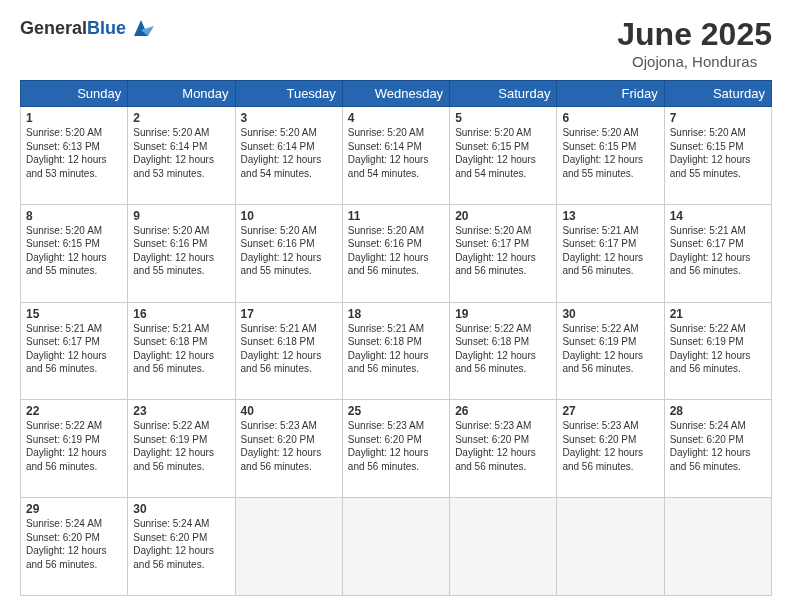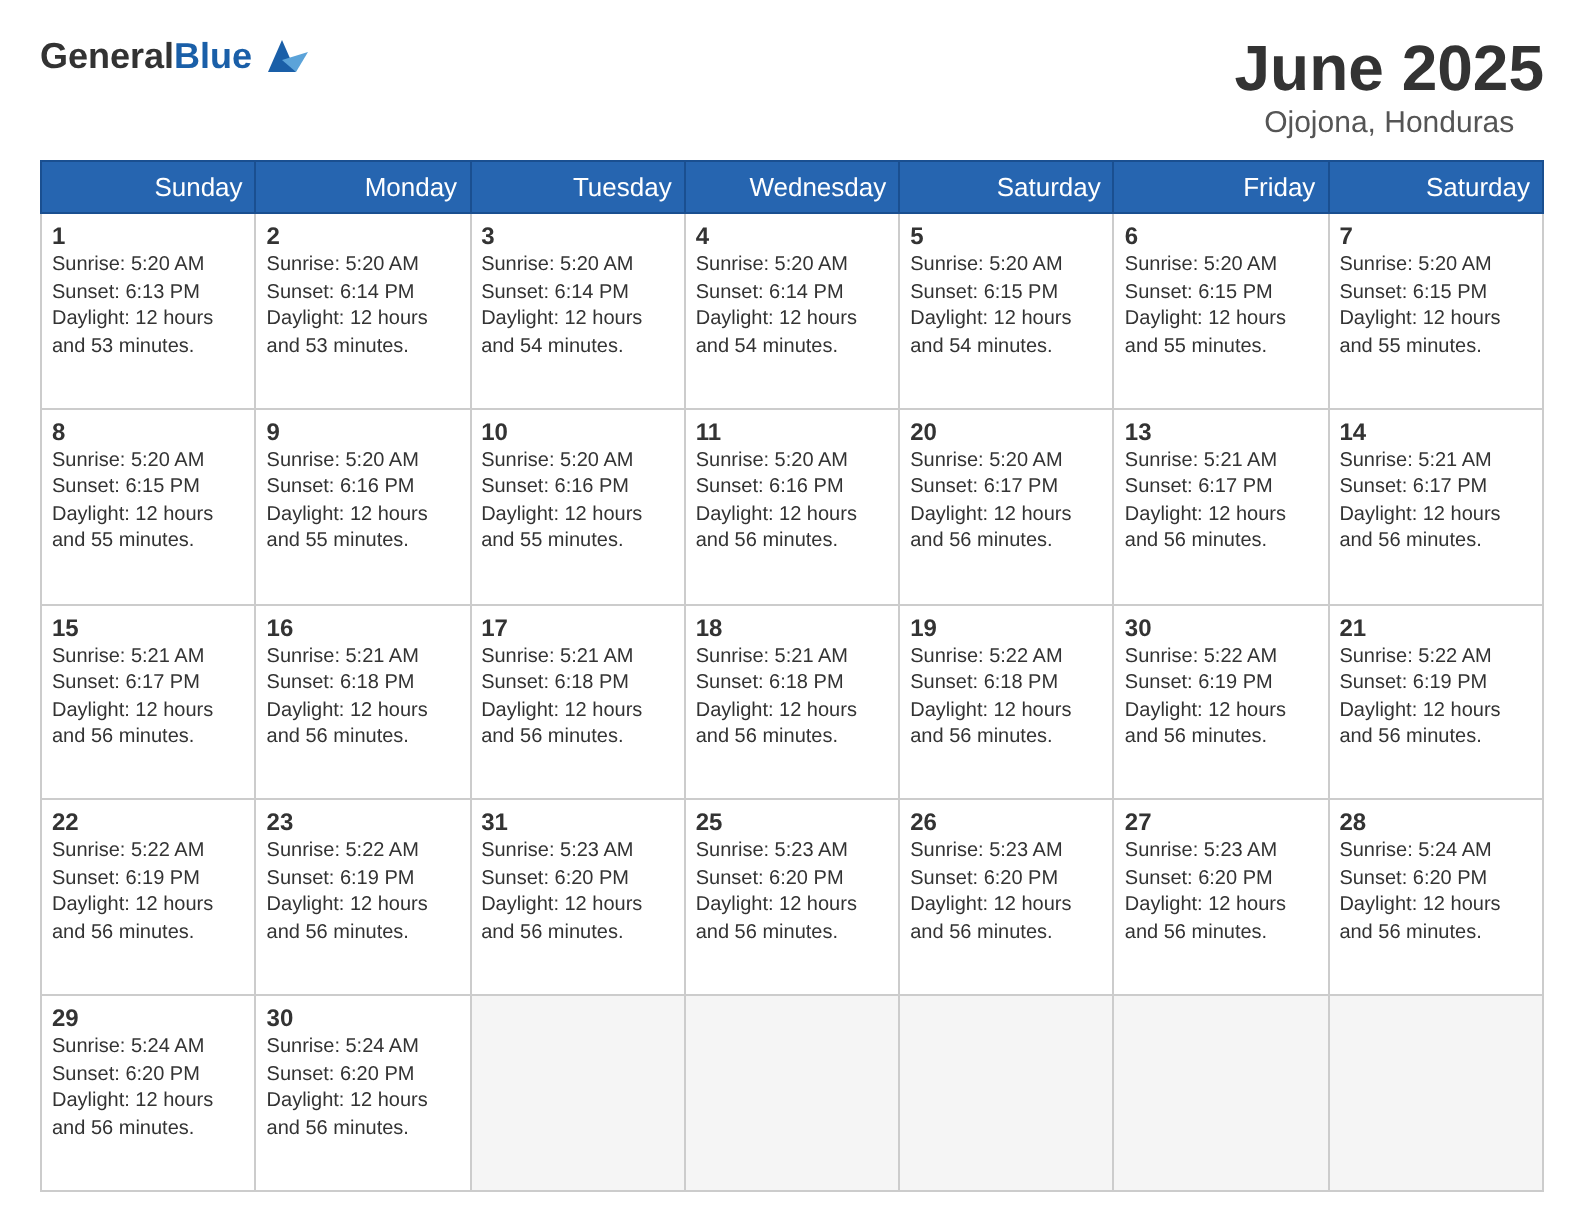"31" span.day-num { text: 31 -> 40 }
